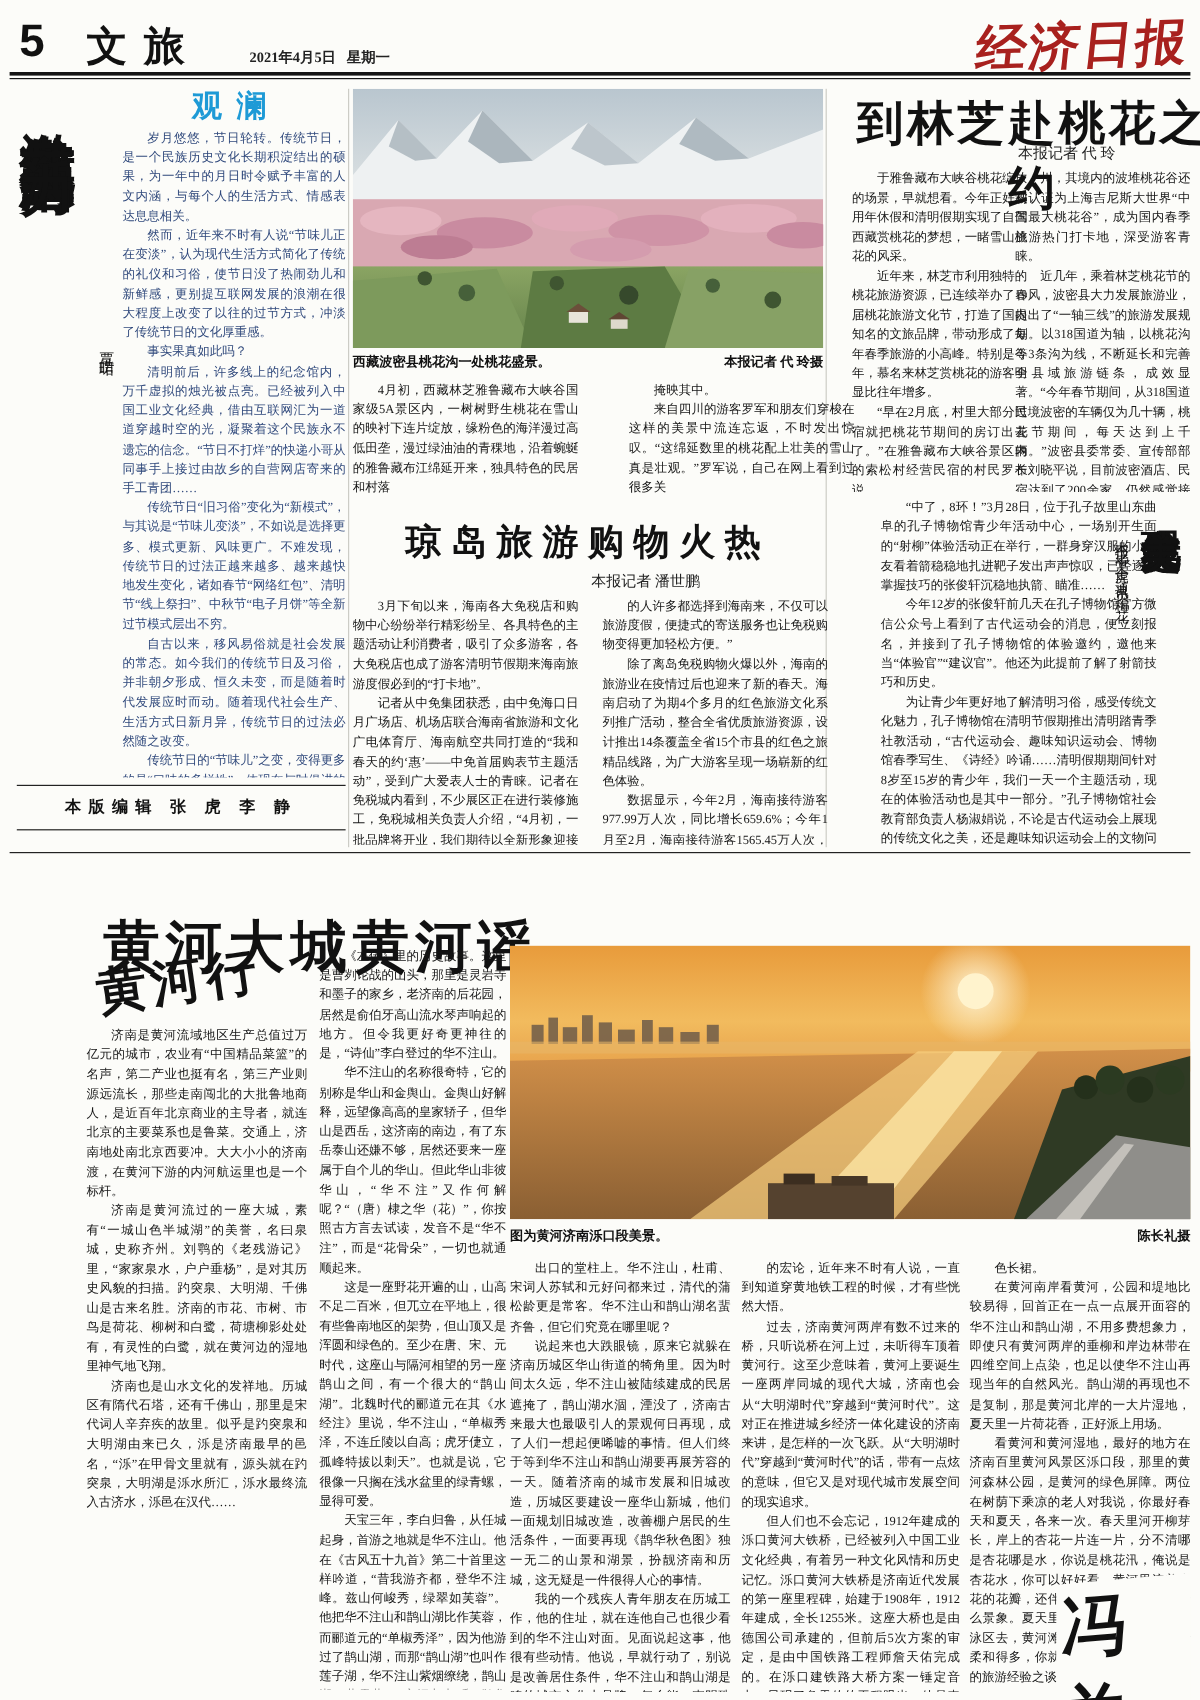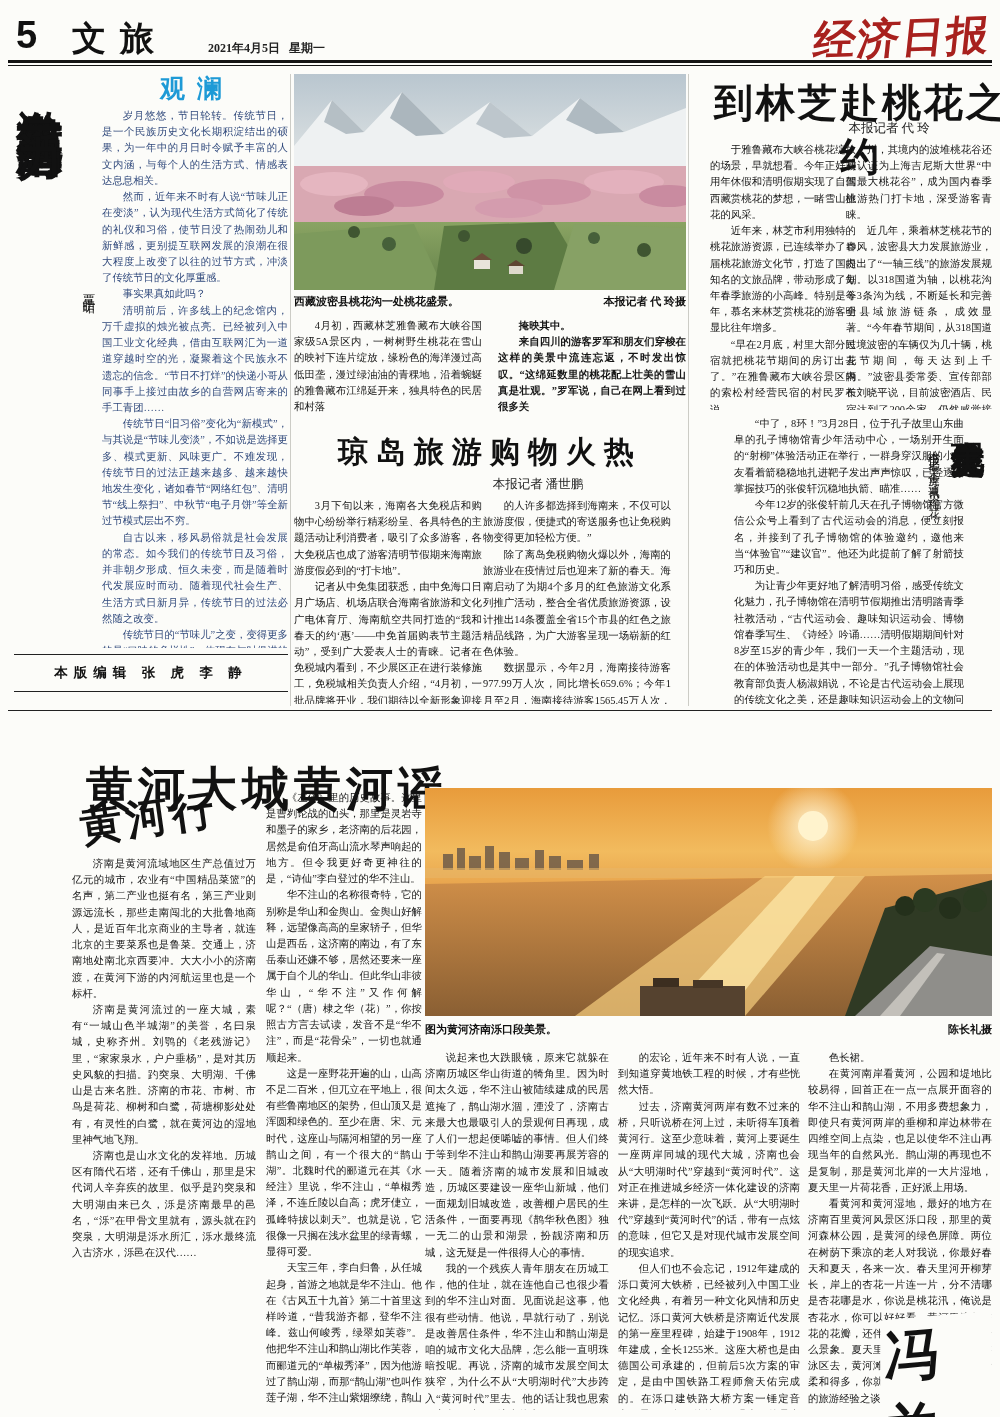"掩映其中。" div.col { font-weight: bold -> none; left: 498px -> 524px }
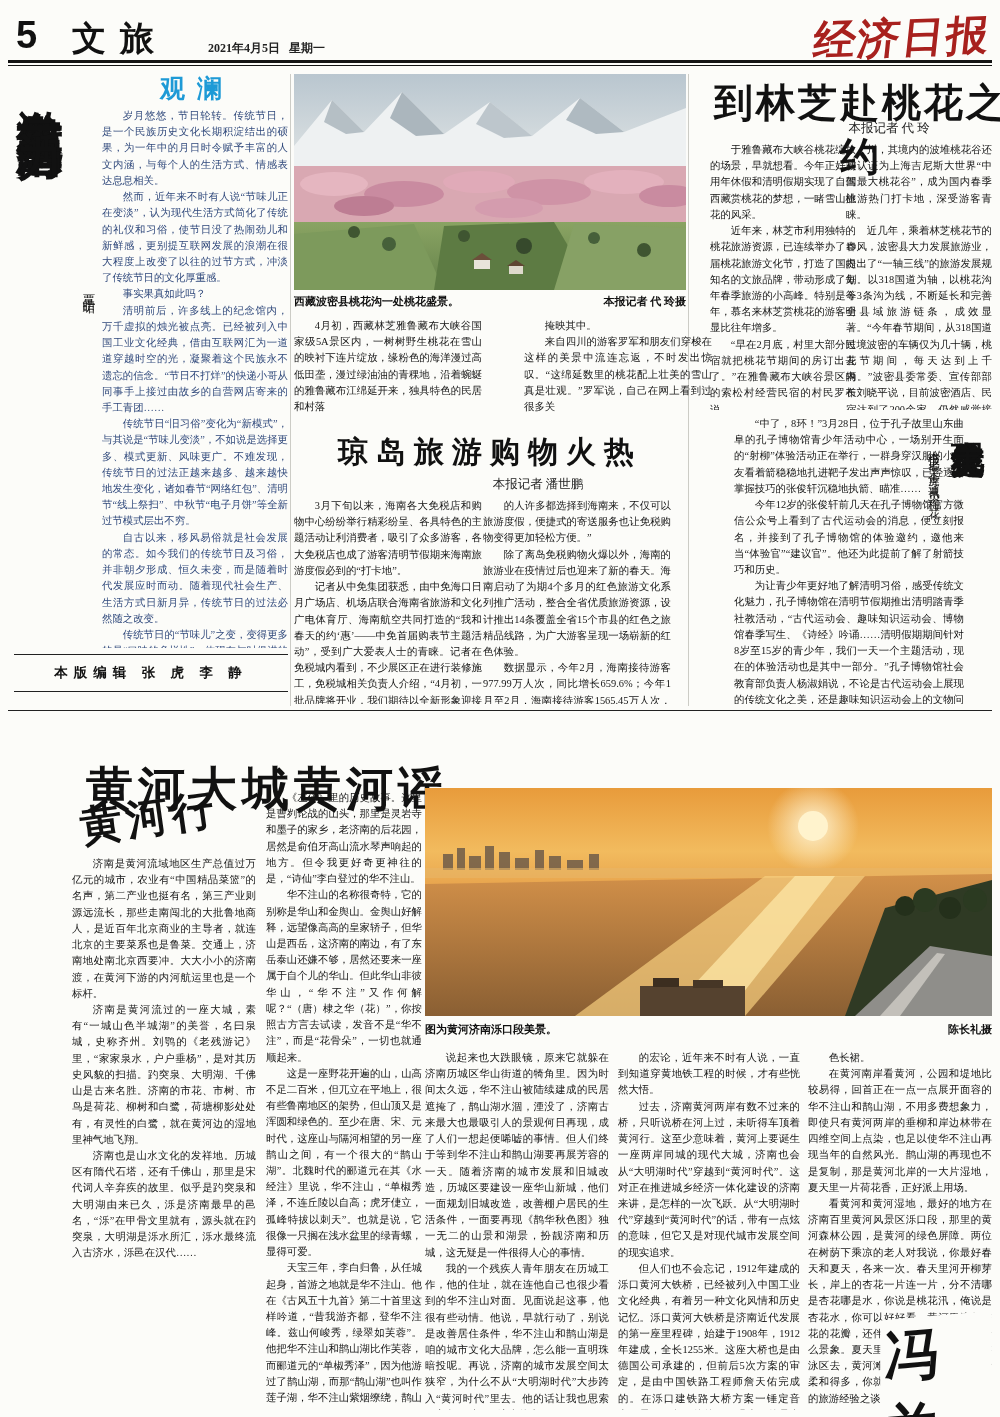"的人许多都选择到海南来，不仅可以旅游度假，便捷式的寄送服务也让免税购物变得更加轻" div.col { left: 189px -> 208px }
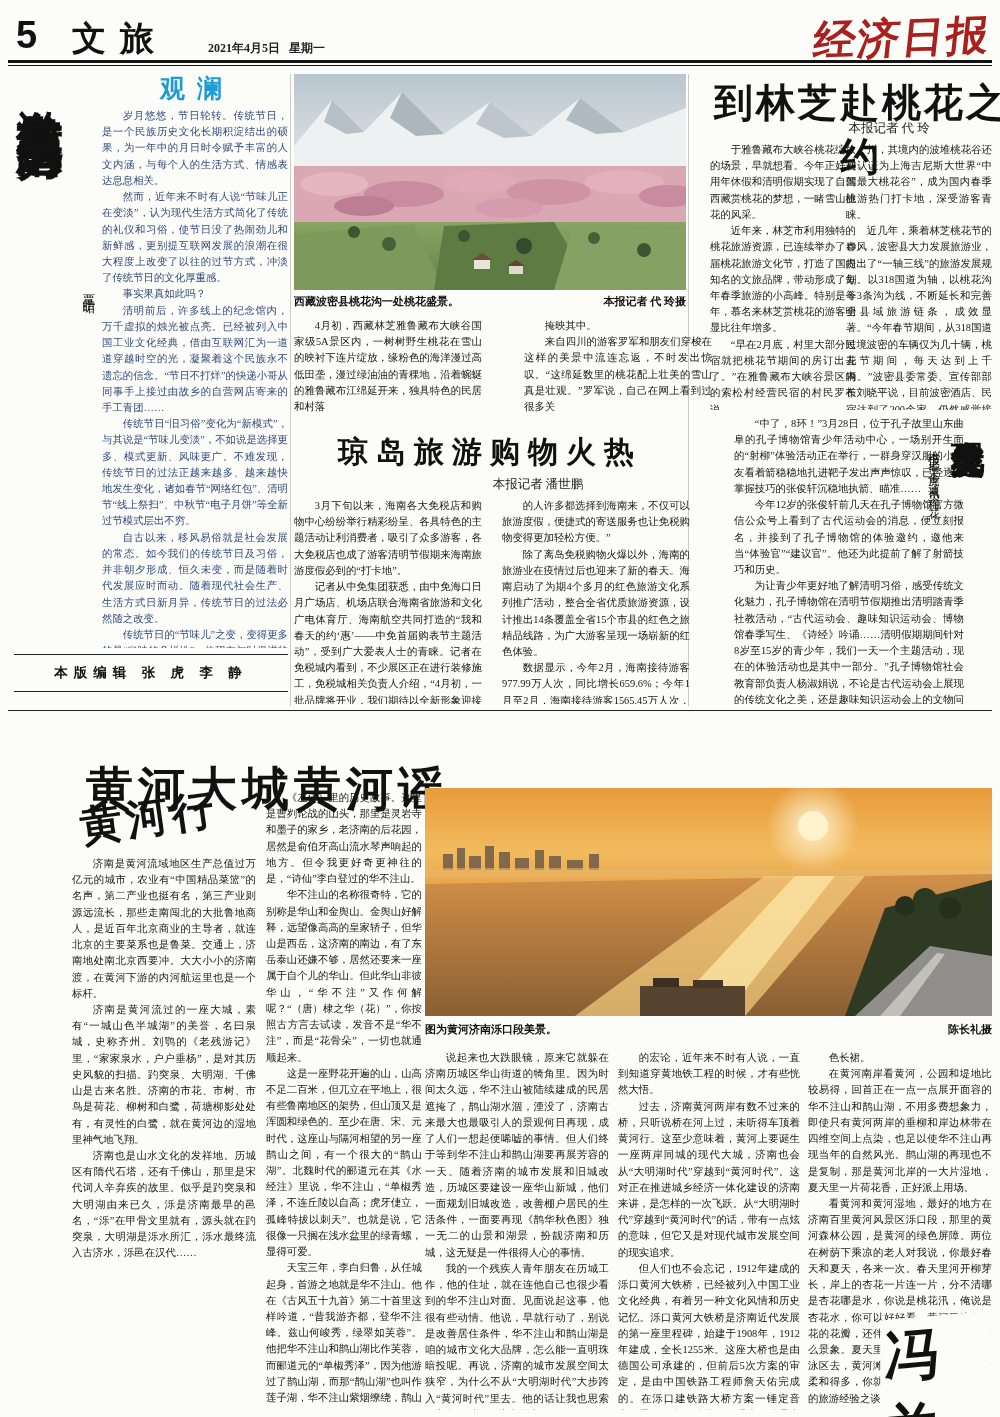"出口的堂柱上。华不注山，杜甫、宋词人苏轼和元好问都来过，清代的蒲松龄更是常客。华" p.para { html: none -> <p>出口的堂柱上。华不注山，杜甫、宋词人苏轼和元好问都来过，清代的蒲松龄更是常客。华不注山和鹊山湖名蜚齐鲁，但它们究竟在哪里呢？</p> }
